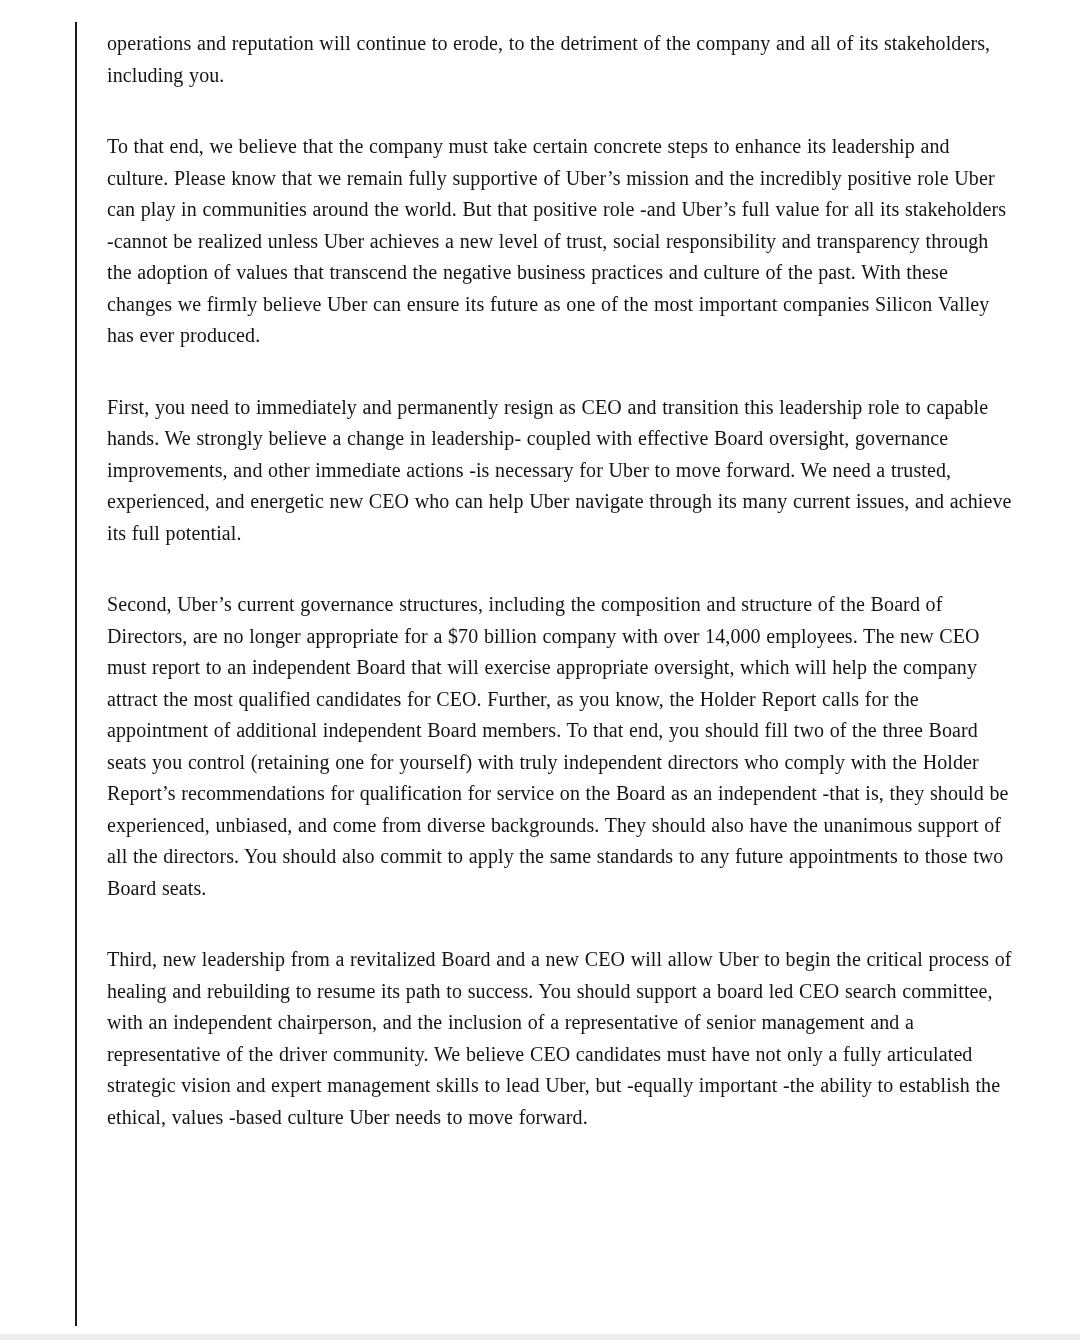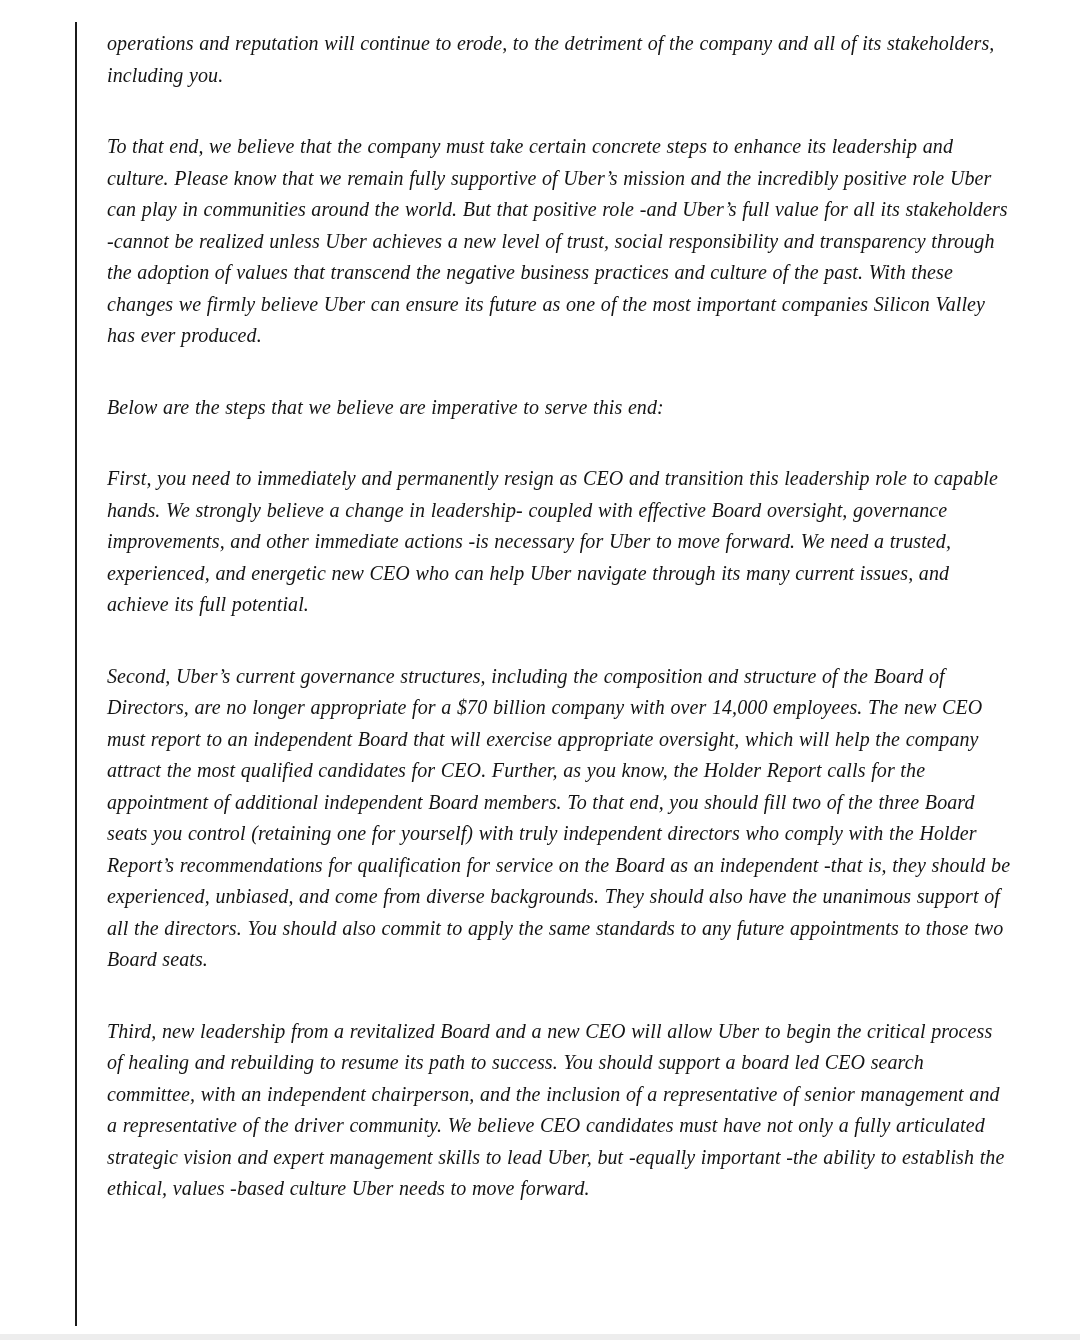"operations and reputation will continue" .content { font-style: italic -> none }
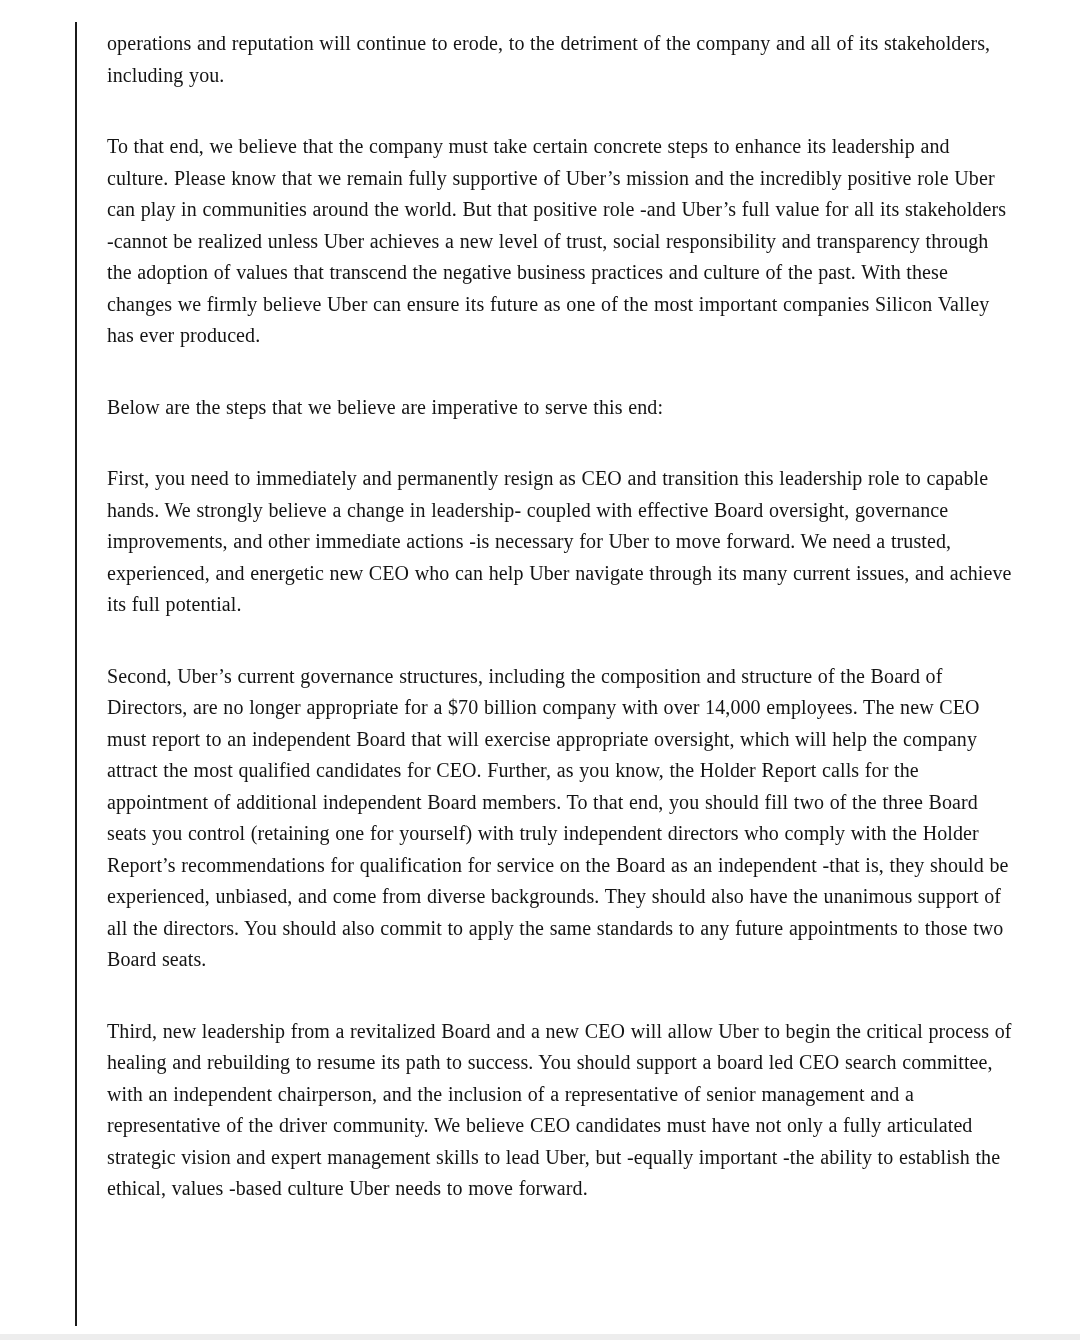"Below are the steps that" p { html: <p>Below are the steps that we believe are imperative to serve this end:</p> -> none }
